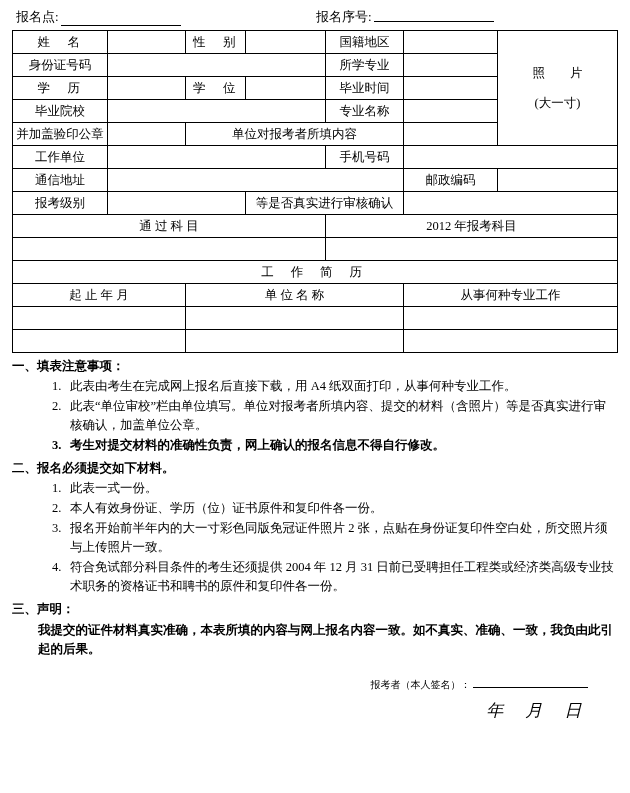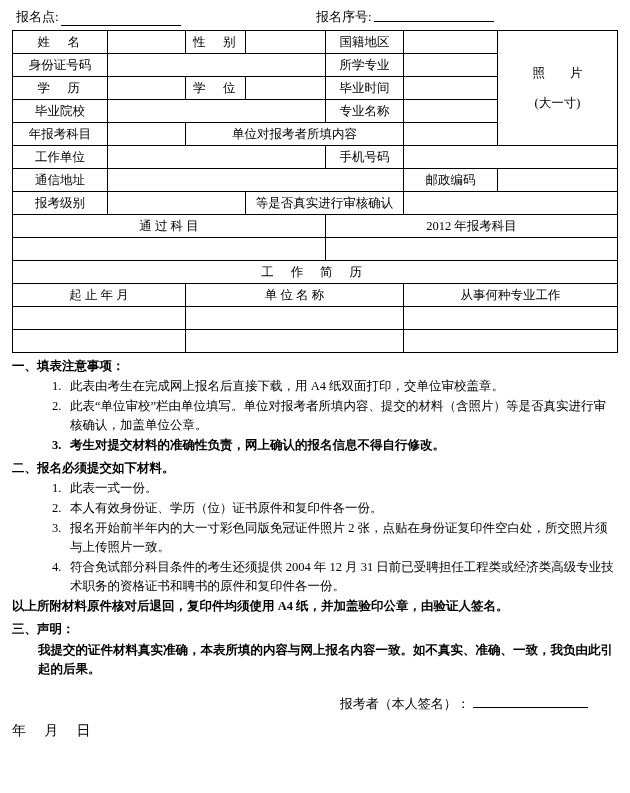"年报考科目" td.lab { text: 年报考科目 -> 并加盖验印公章 }
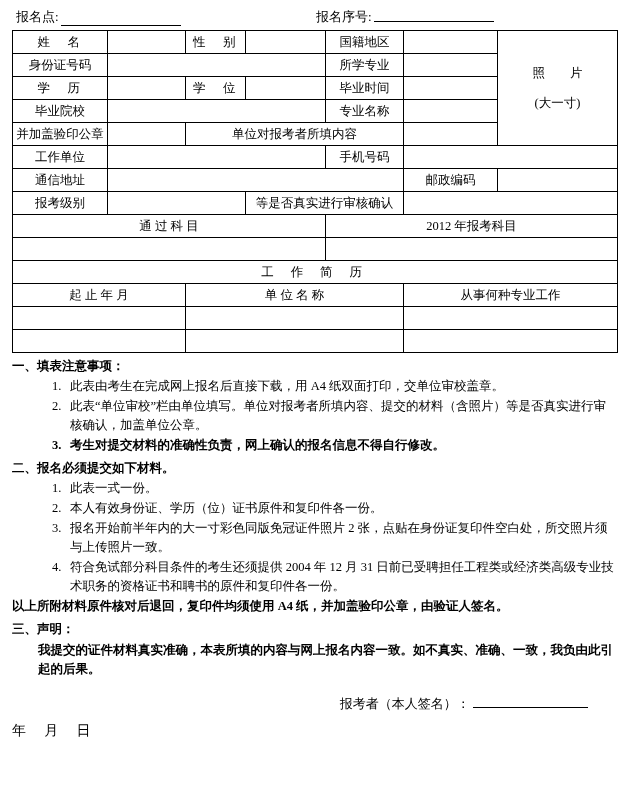"此表由考生在完成网上报名后直接下载，用 A4 纸双面打印，交单位审校盖章。" span { text: 交单位审校盖章 -> 从事何种专业工作 }
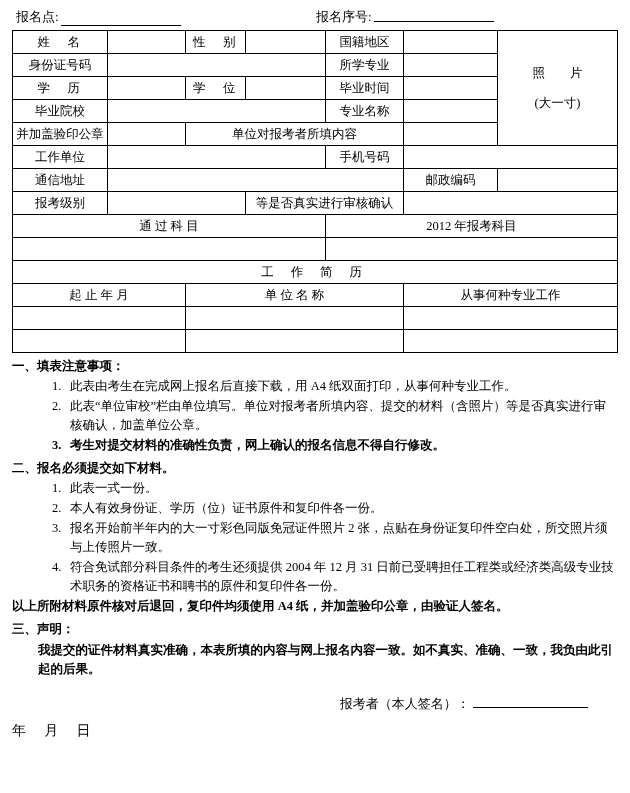"以上所附材料原件核对后退回，复印件均须使用 A4" div.bold { html: <div>以上所附材料原件核对后退回，复印件均须使用 A4 纸，并加盖验印公章，由验证人签名。</div> -> none }
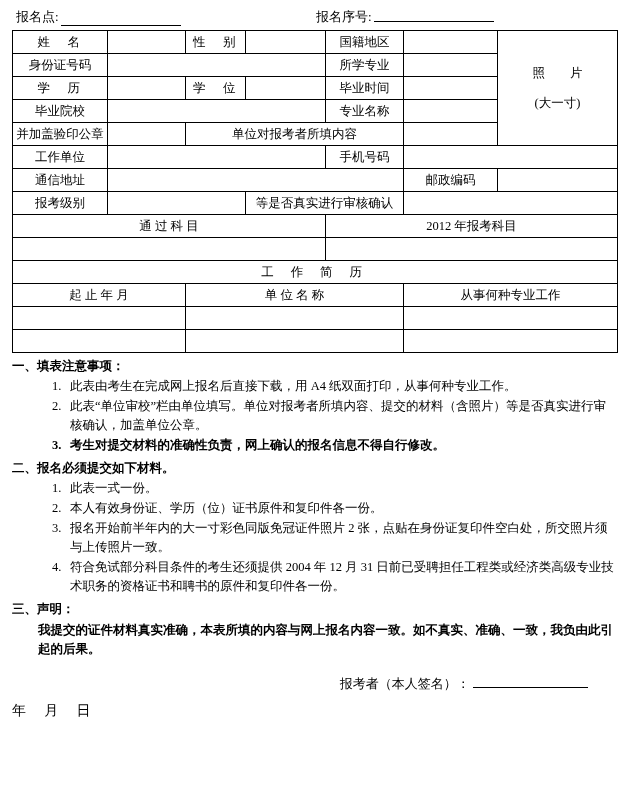"报考者（本人签名）：" .sign-row { font-size: 13px -> 10px }
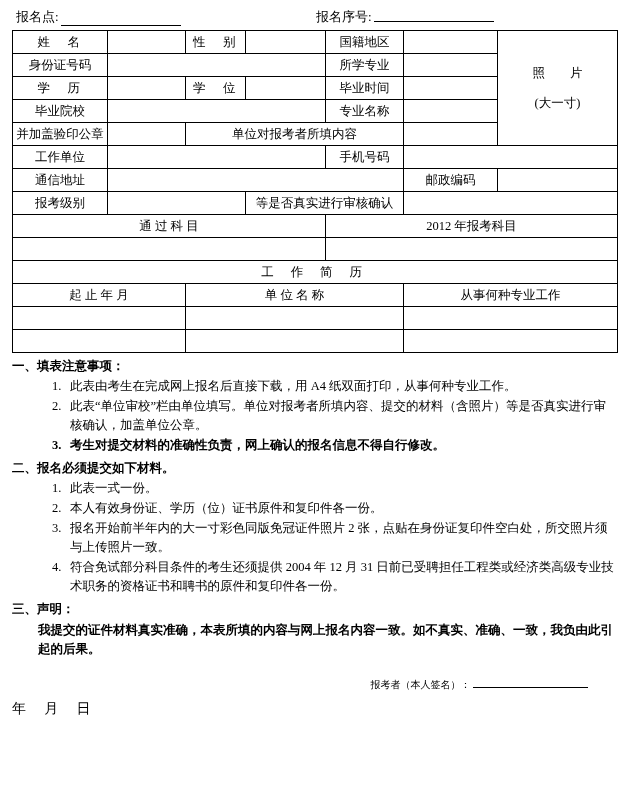"年 月 日" .date-row { font-size: 14px -> 17px; font-style: none -> italic; text-align: left -> right }
